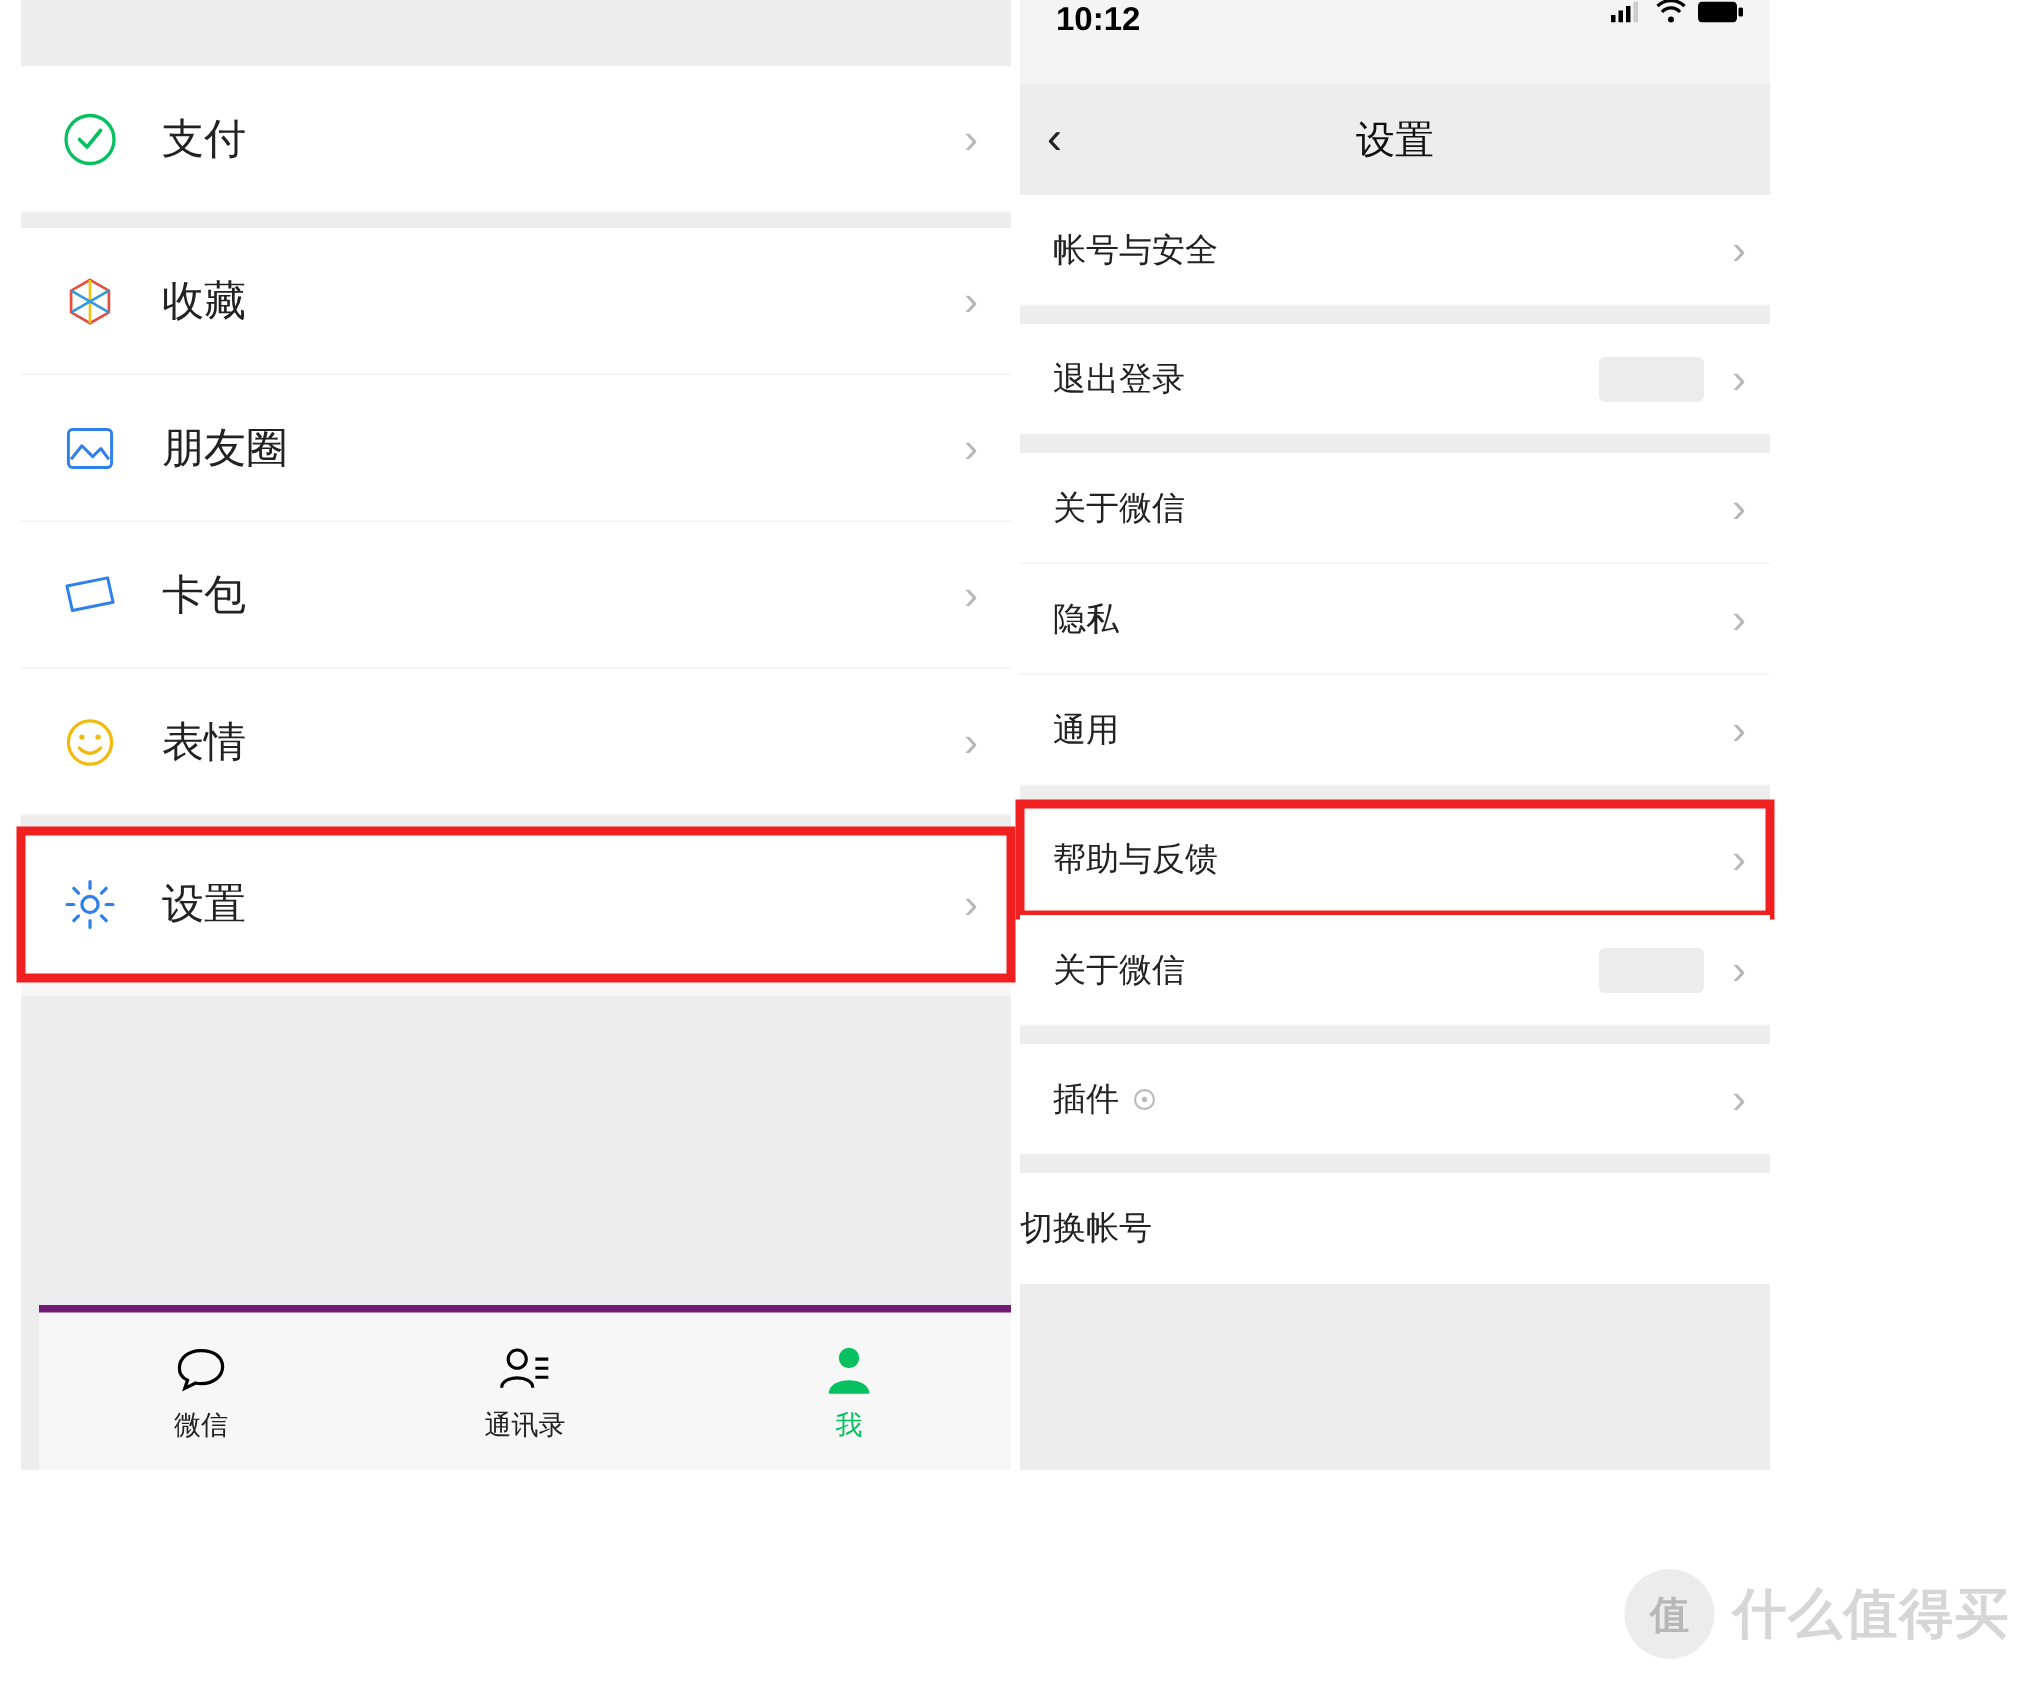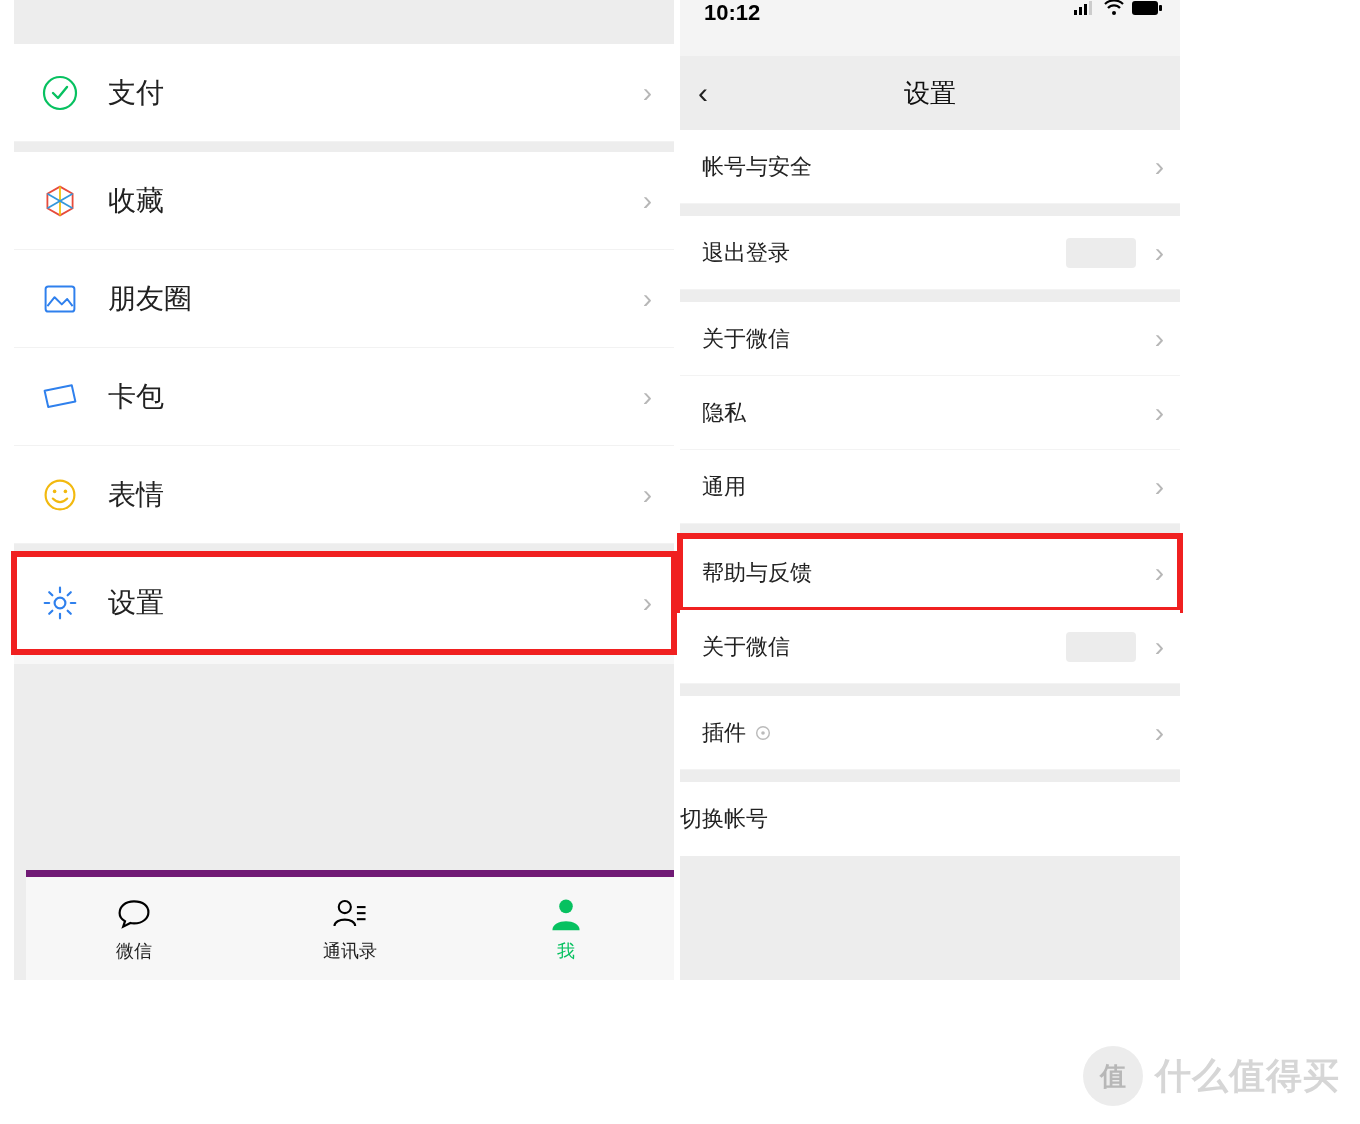"微信" .tabbar { border-top: 7px solid #701a75 -> 5px solid #701a75 }
